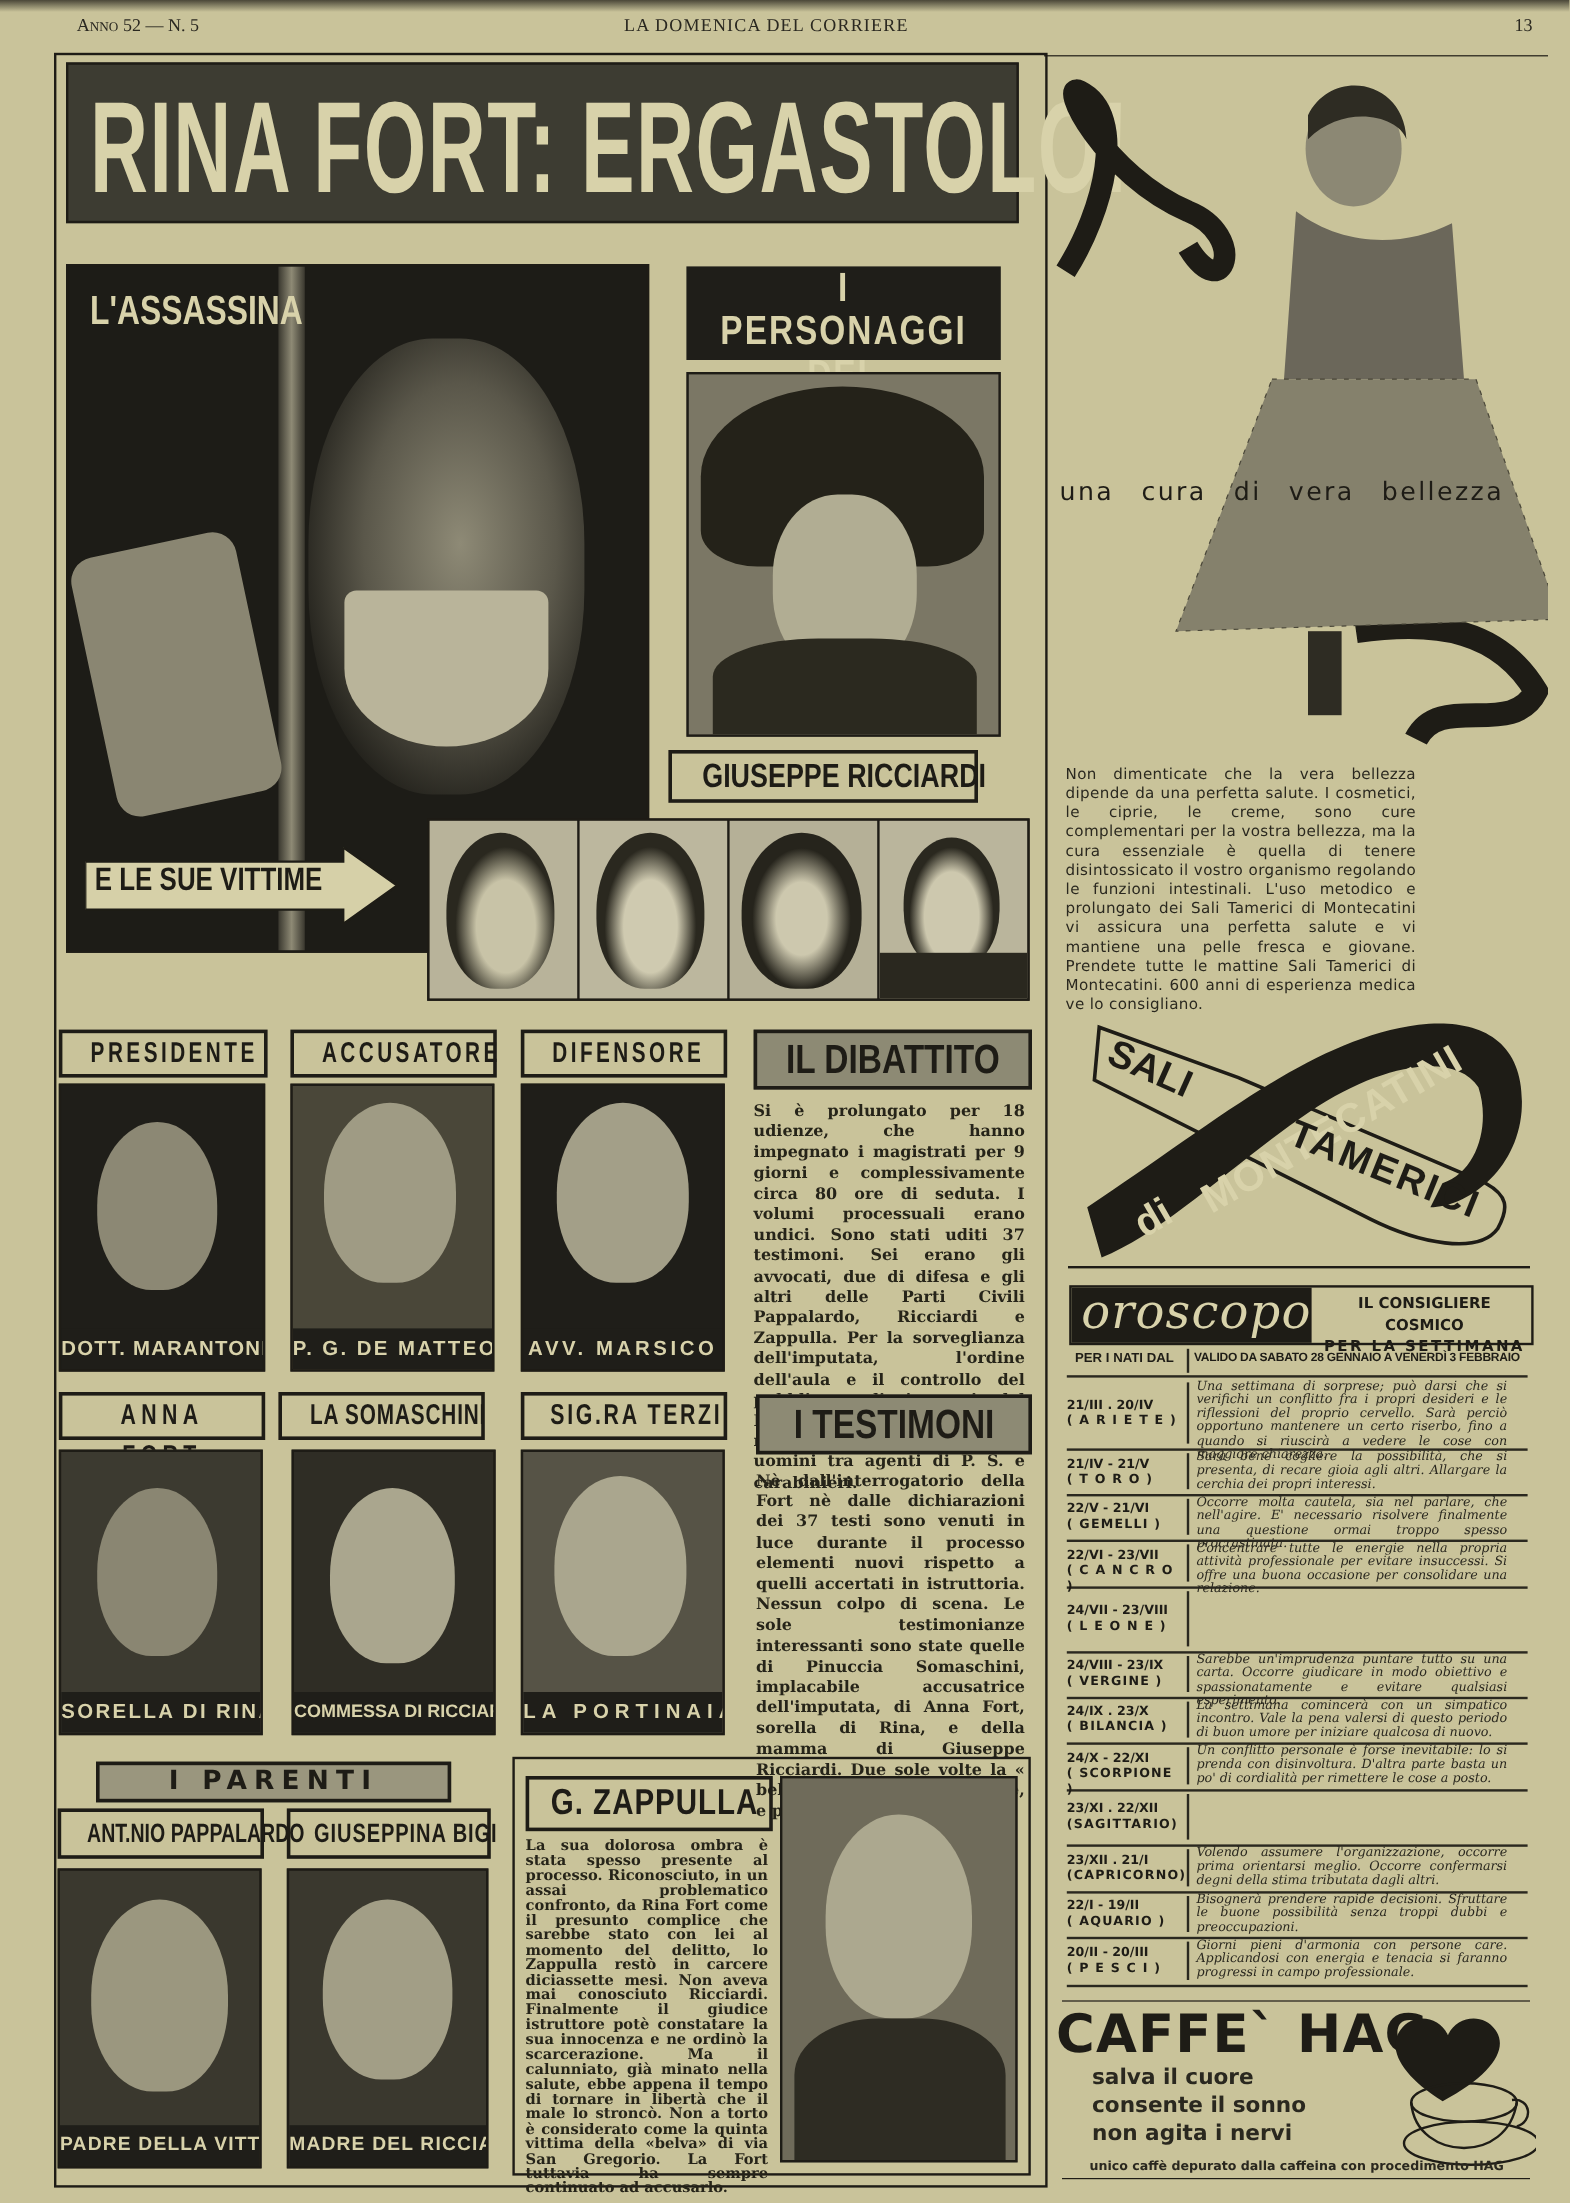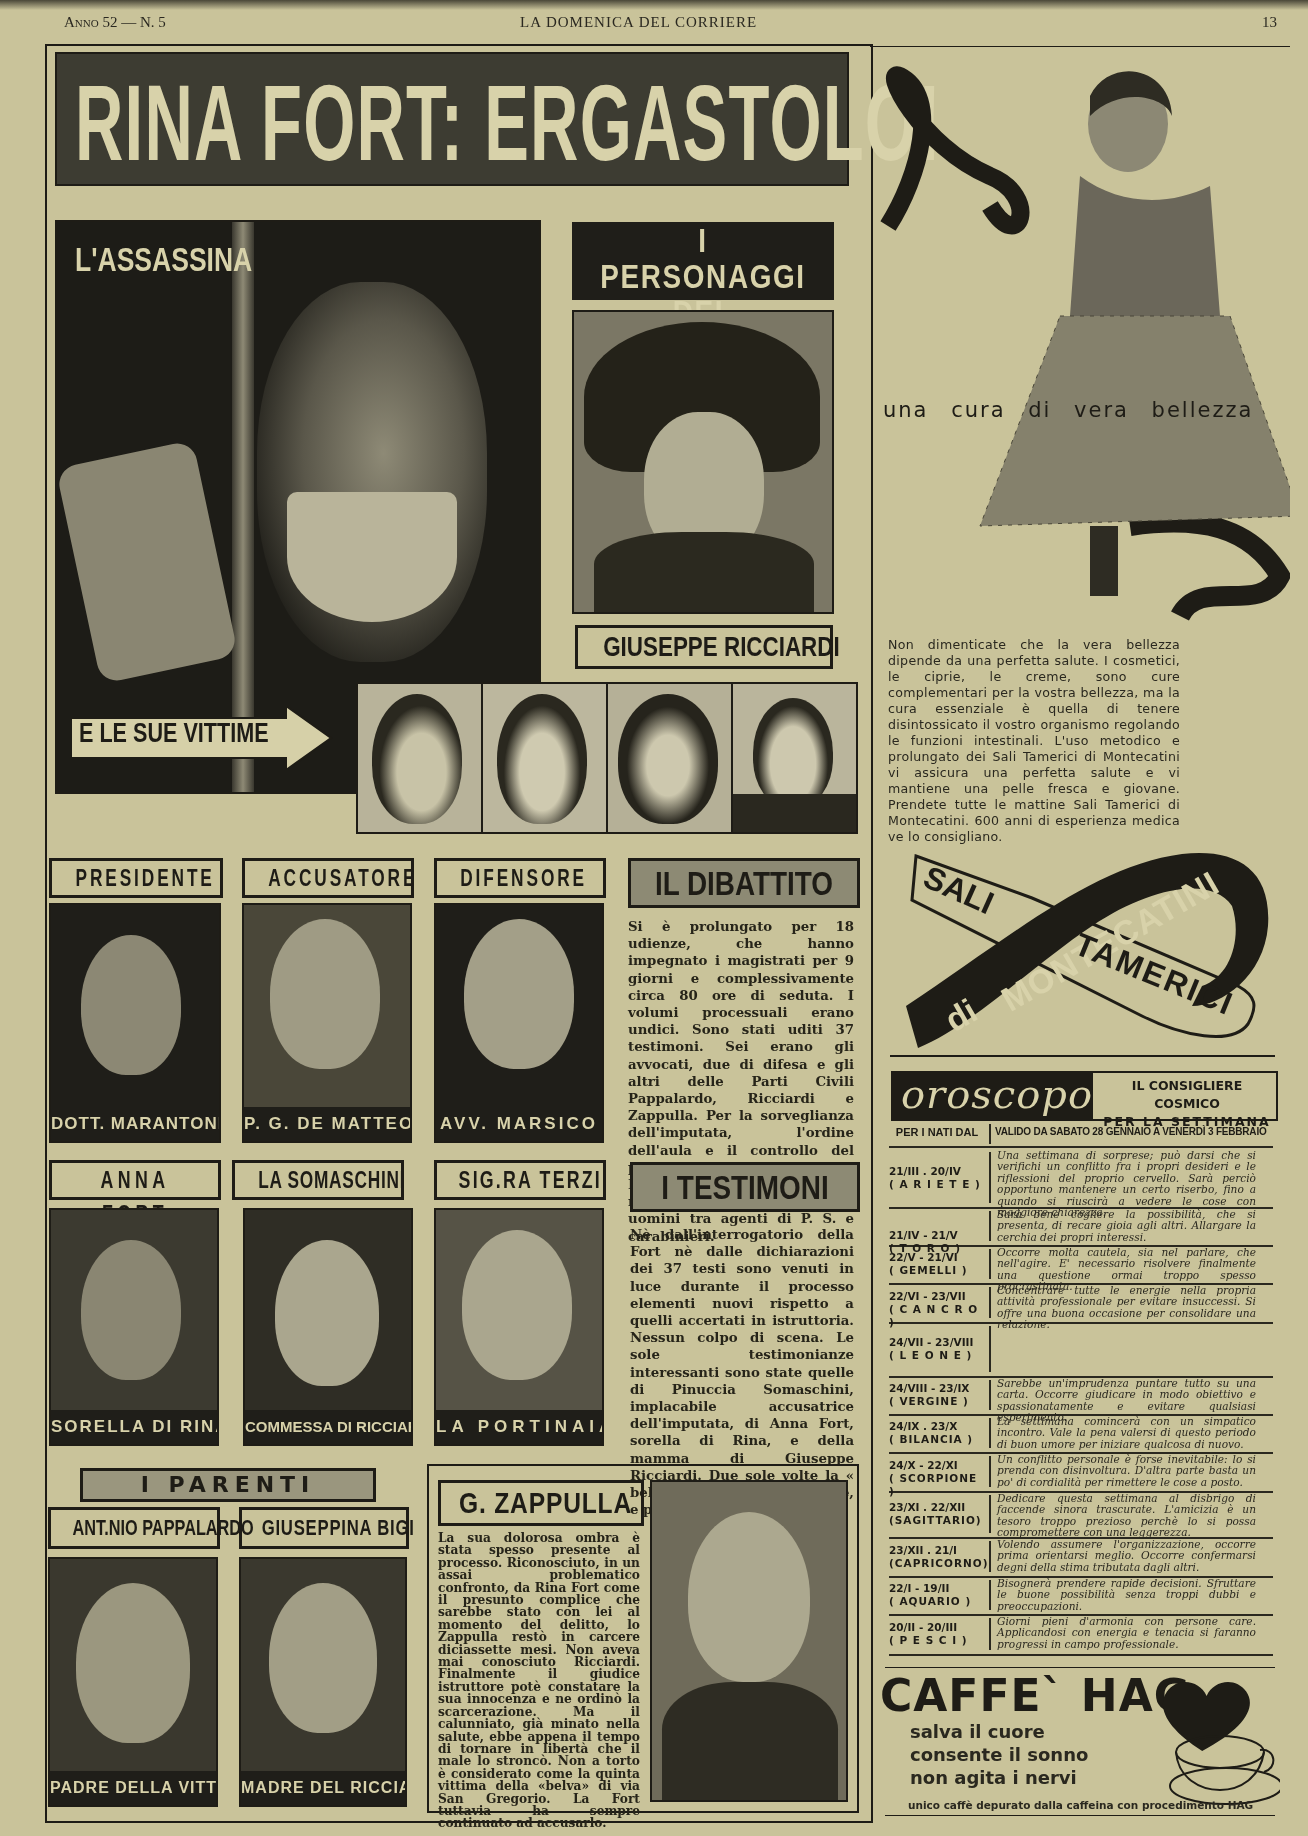"GIUSEPPE RICCIARDI" div.abs { left: 575px -> 557px }
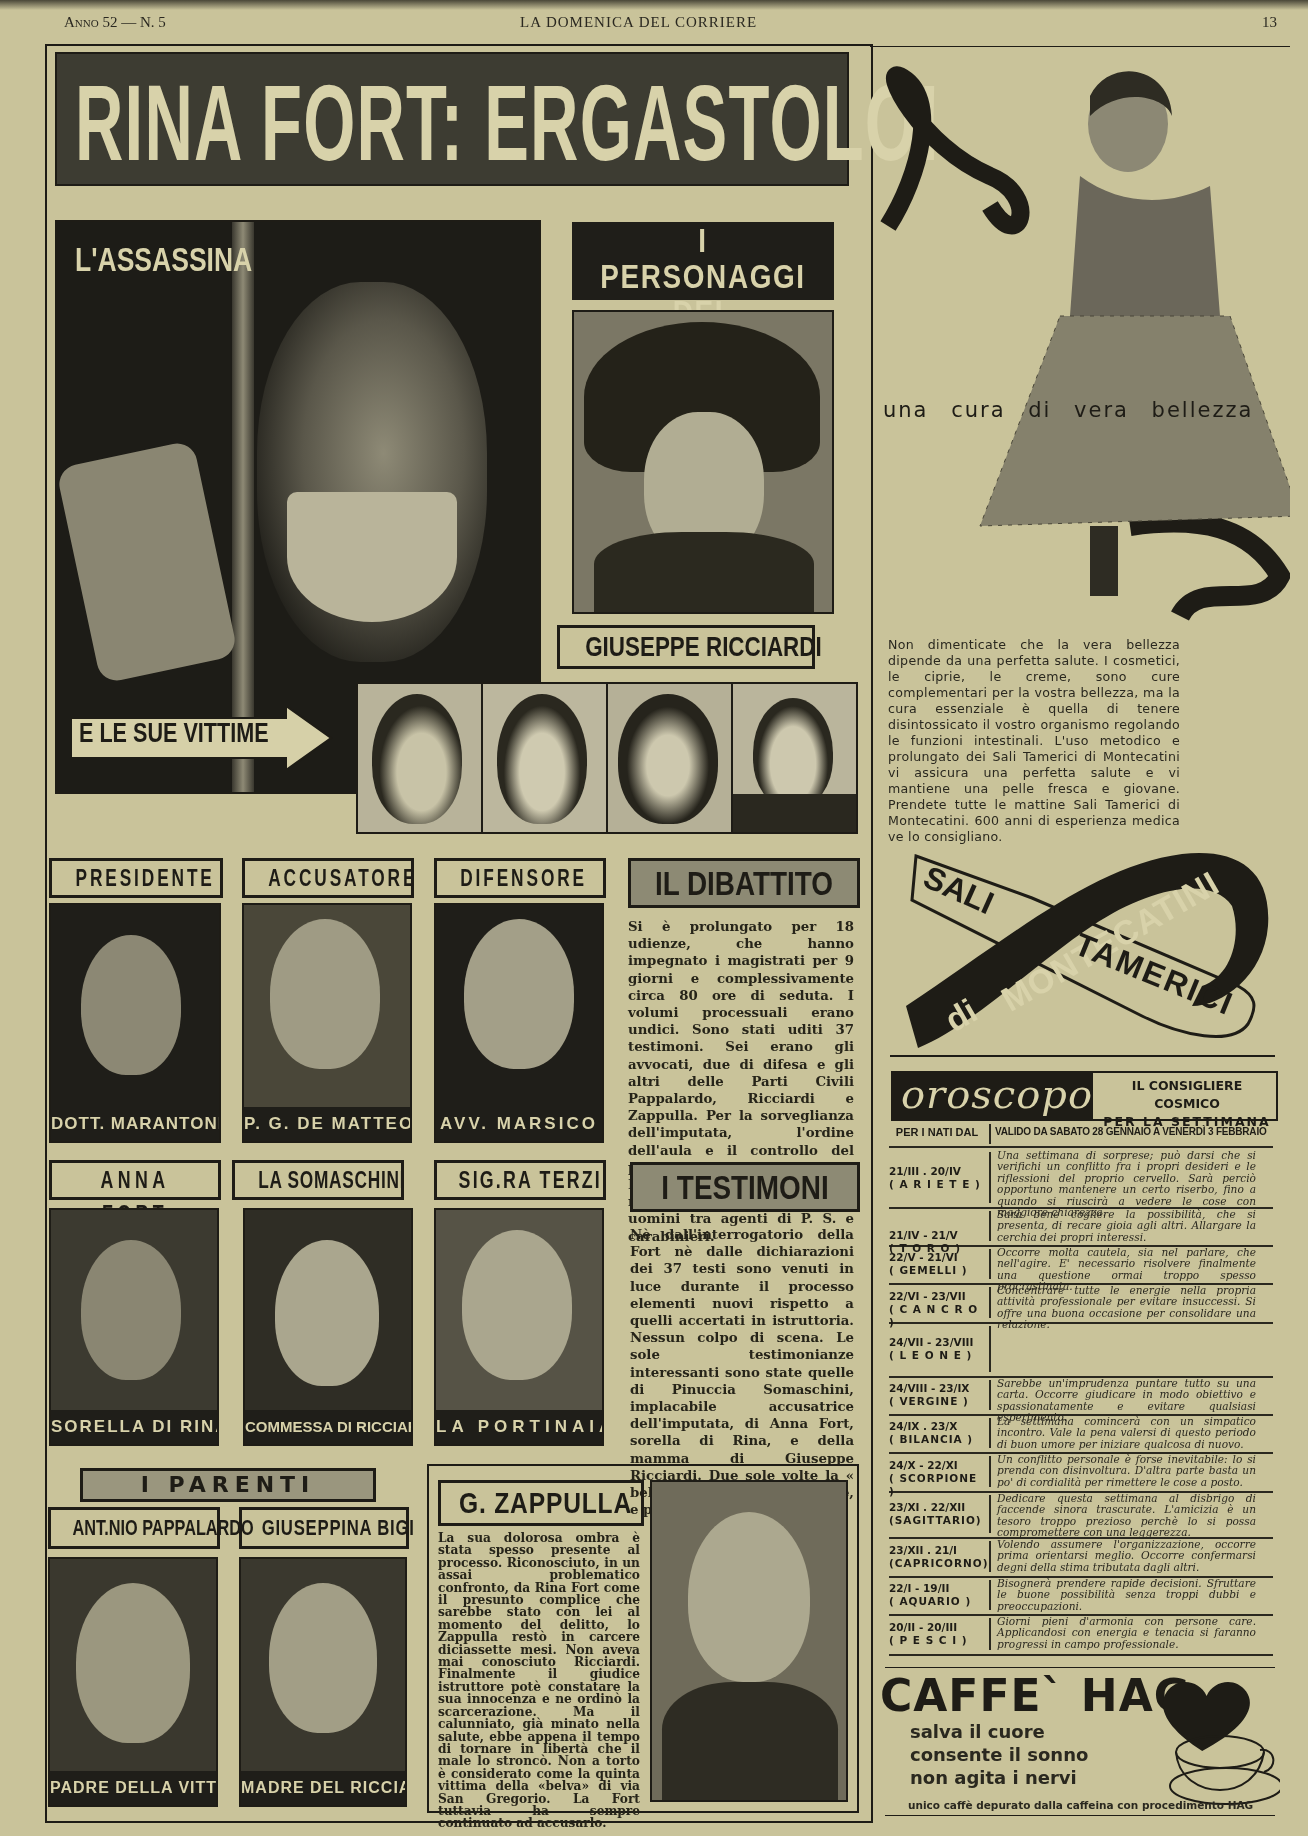"21/IV - 21/V" div.horo-sign { top: 22px -> 7px }
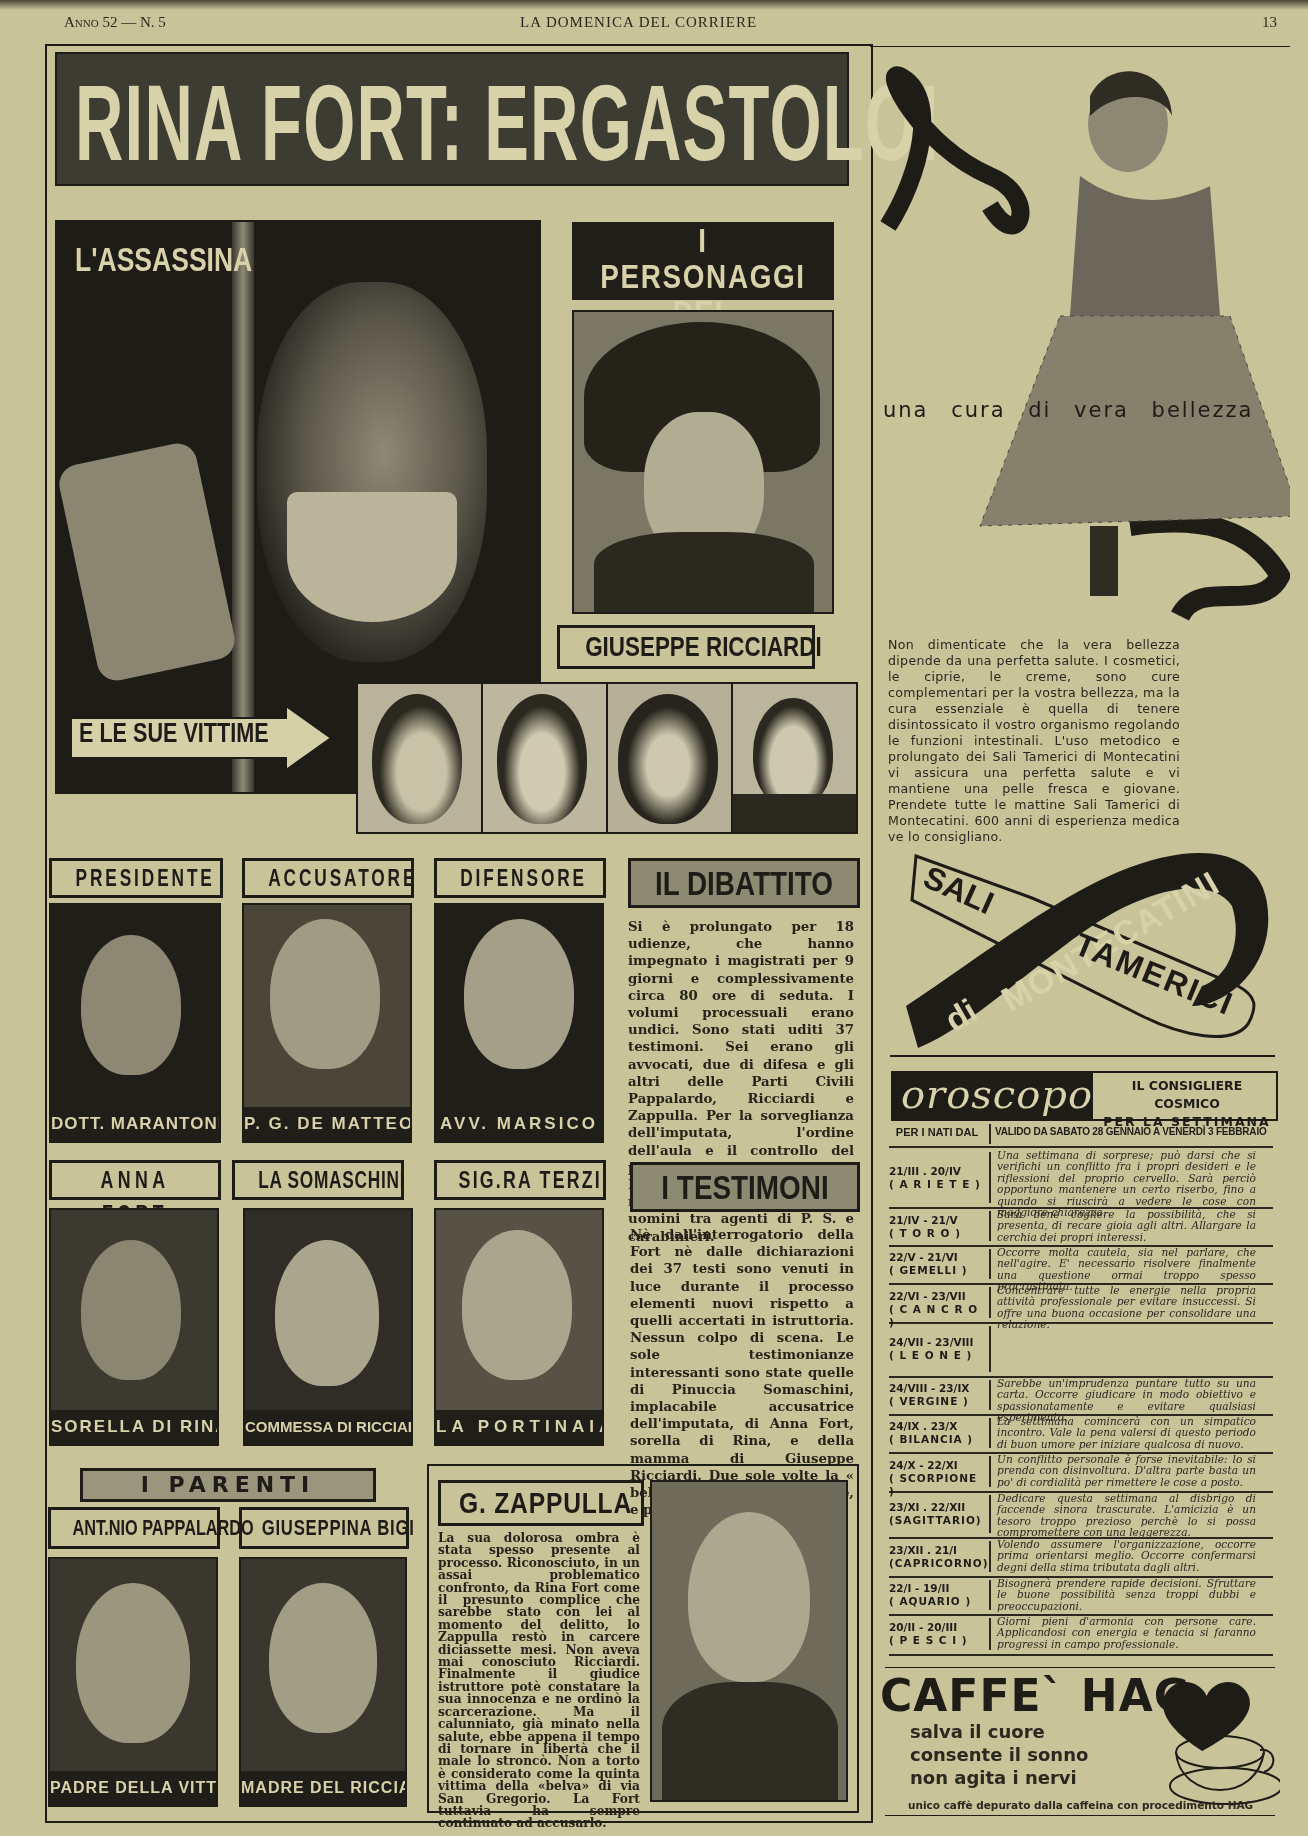"Dedicare questa settimana al disbrigo" div.horo-text { html: <div>Dedicare questa settimana al disbrigo di faccende sinora trascurate. L'amicizia è un tesoro troppo prezioso perchè lo si possa compromettere con una leggerezza.</div> -> none }
